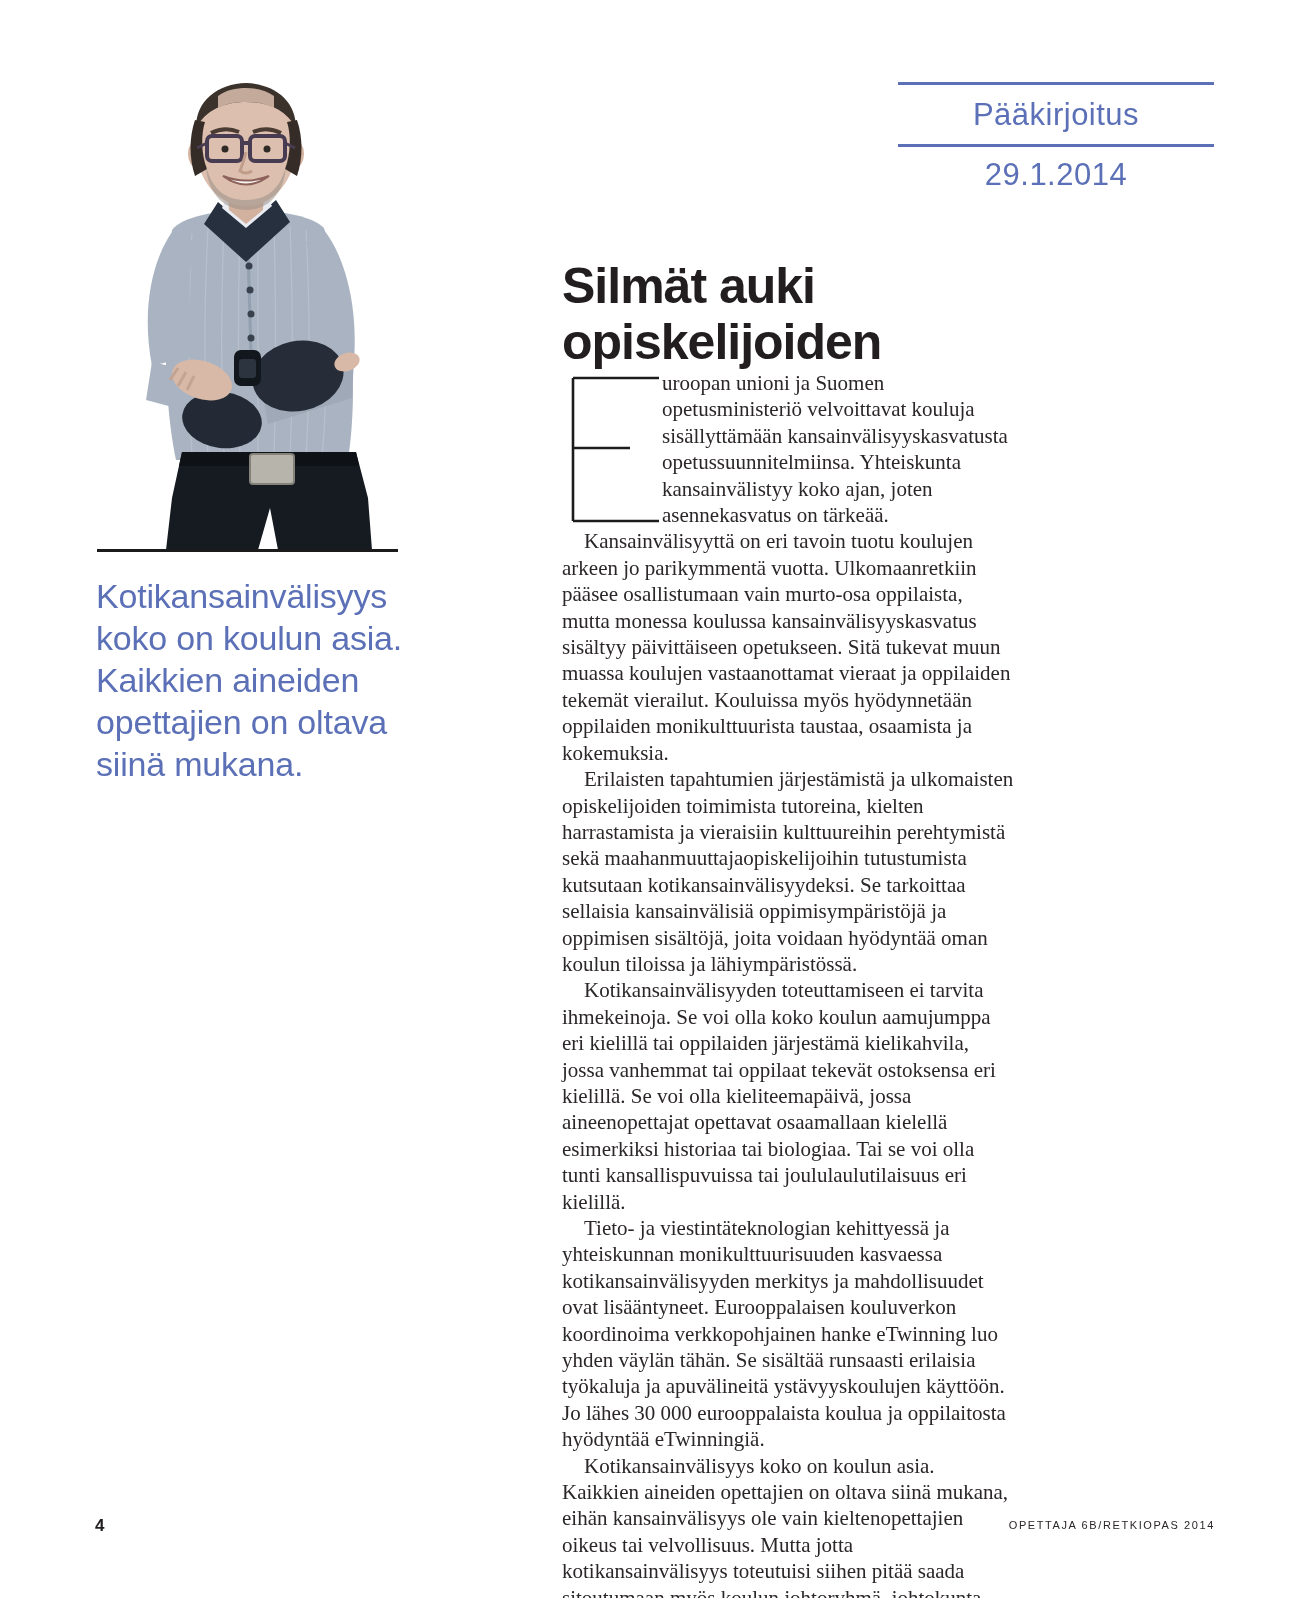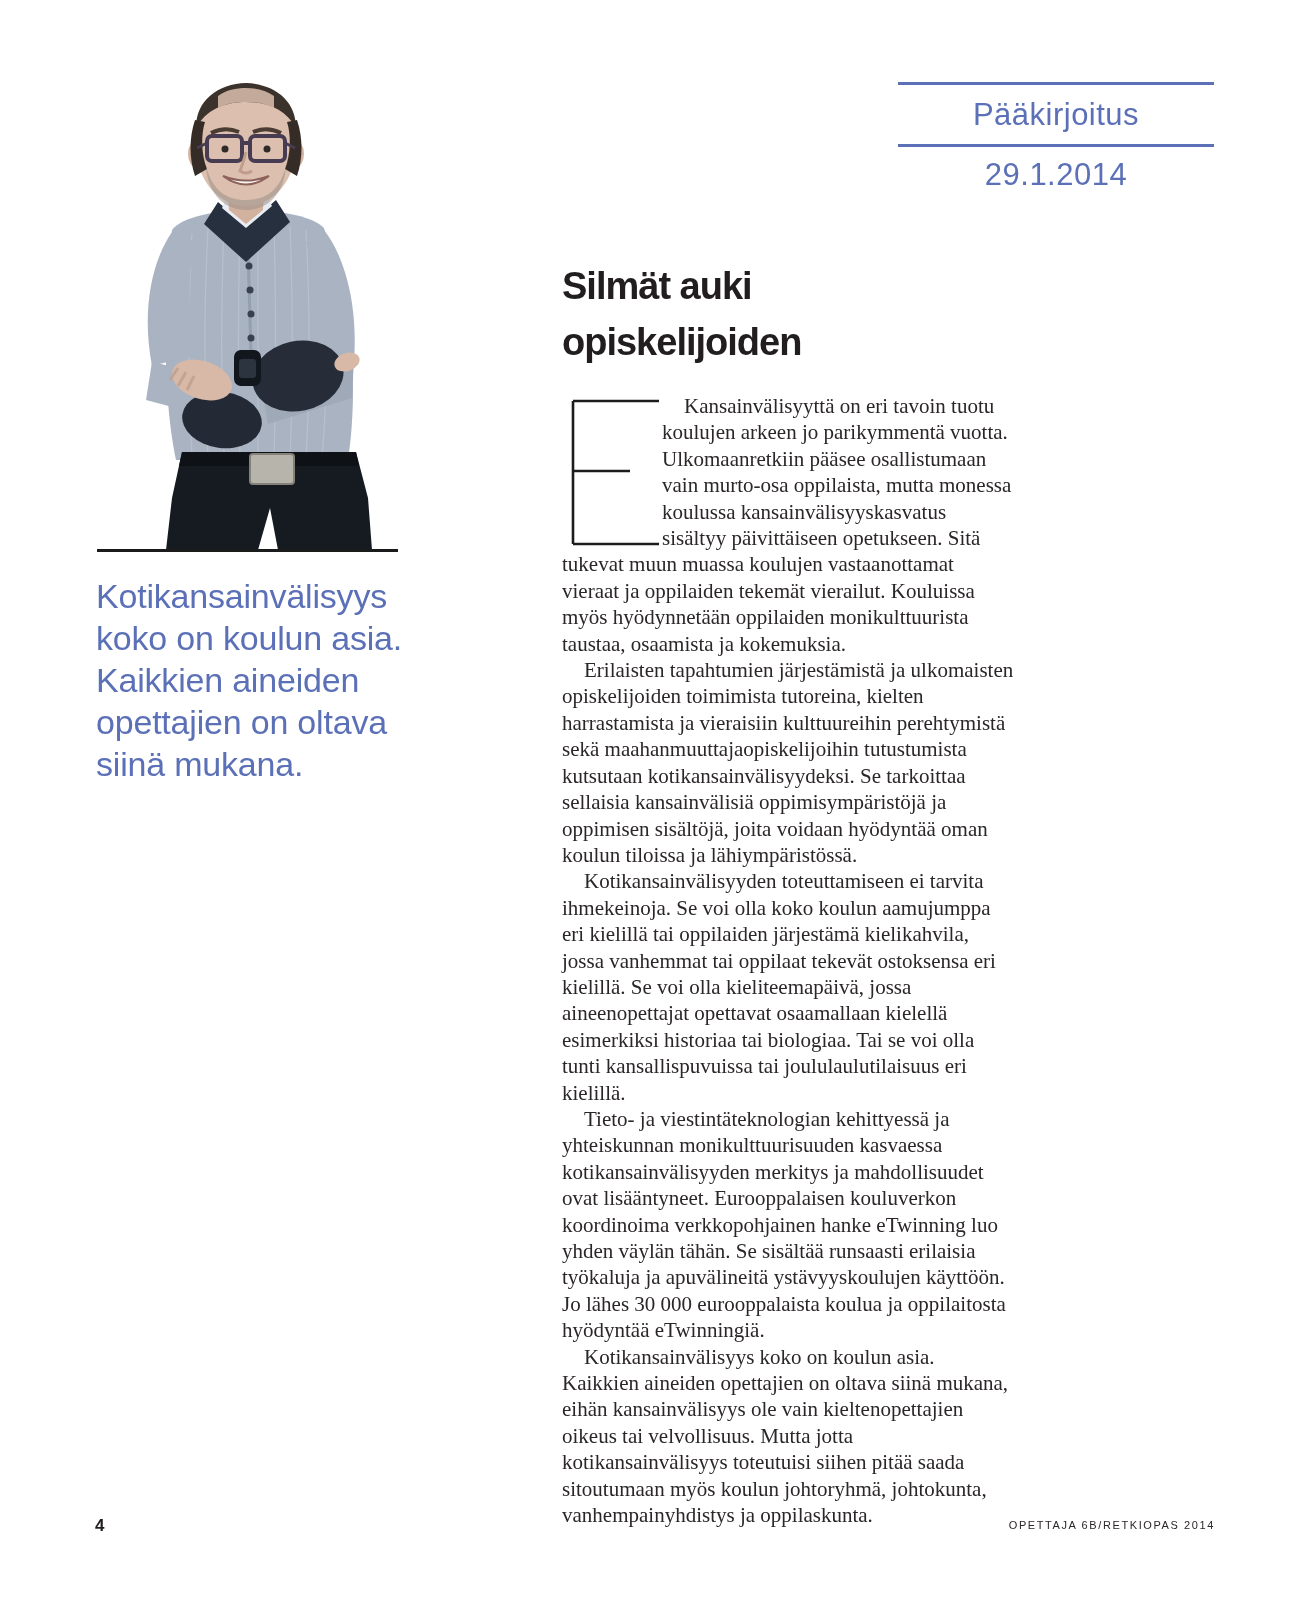"Silmät auki" .headline { font-size: 38px -> 50px; margin-bottom: 23px -> none }
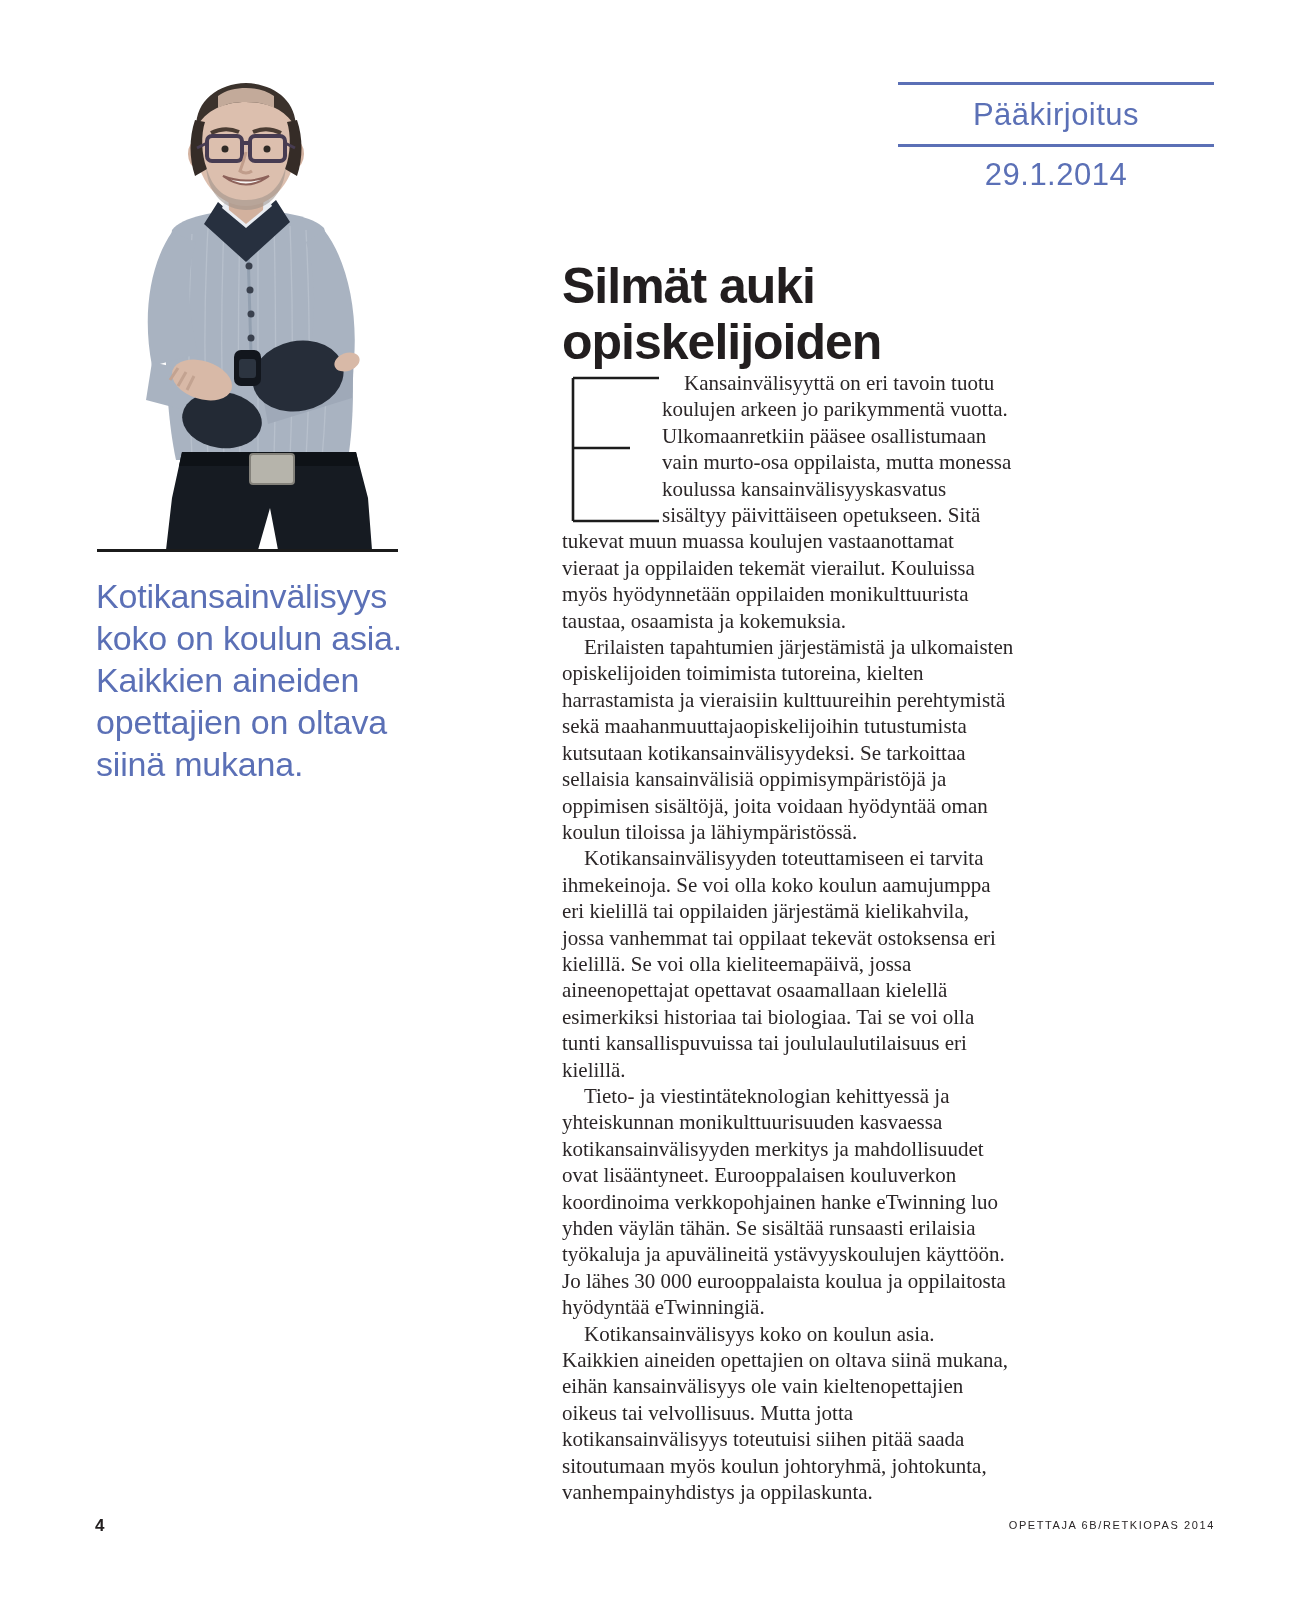"uroopan unioni ja Suomen" p { html: none -> <p>uroopan unioni ja Suomen opetusministeriö velvoittavat kouluja sisällyttämään kansainvälisyyskasvatusta opetussuunnitelmiinsa. Yhteiskunta kansainvälistyy koko ajan, joten asennekasvatus on tärkeää.</p> }
